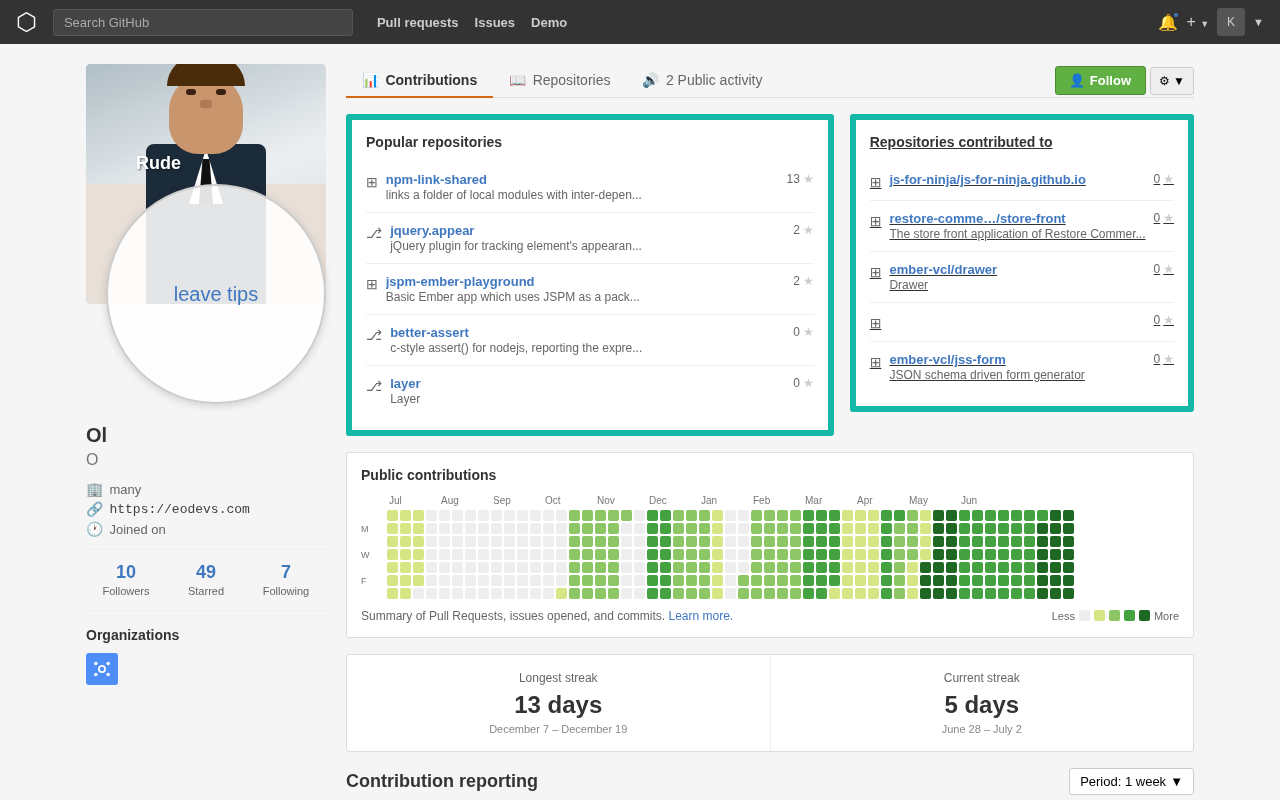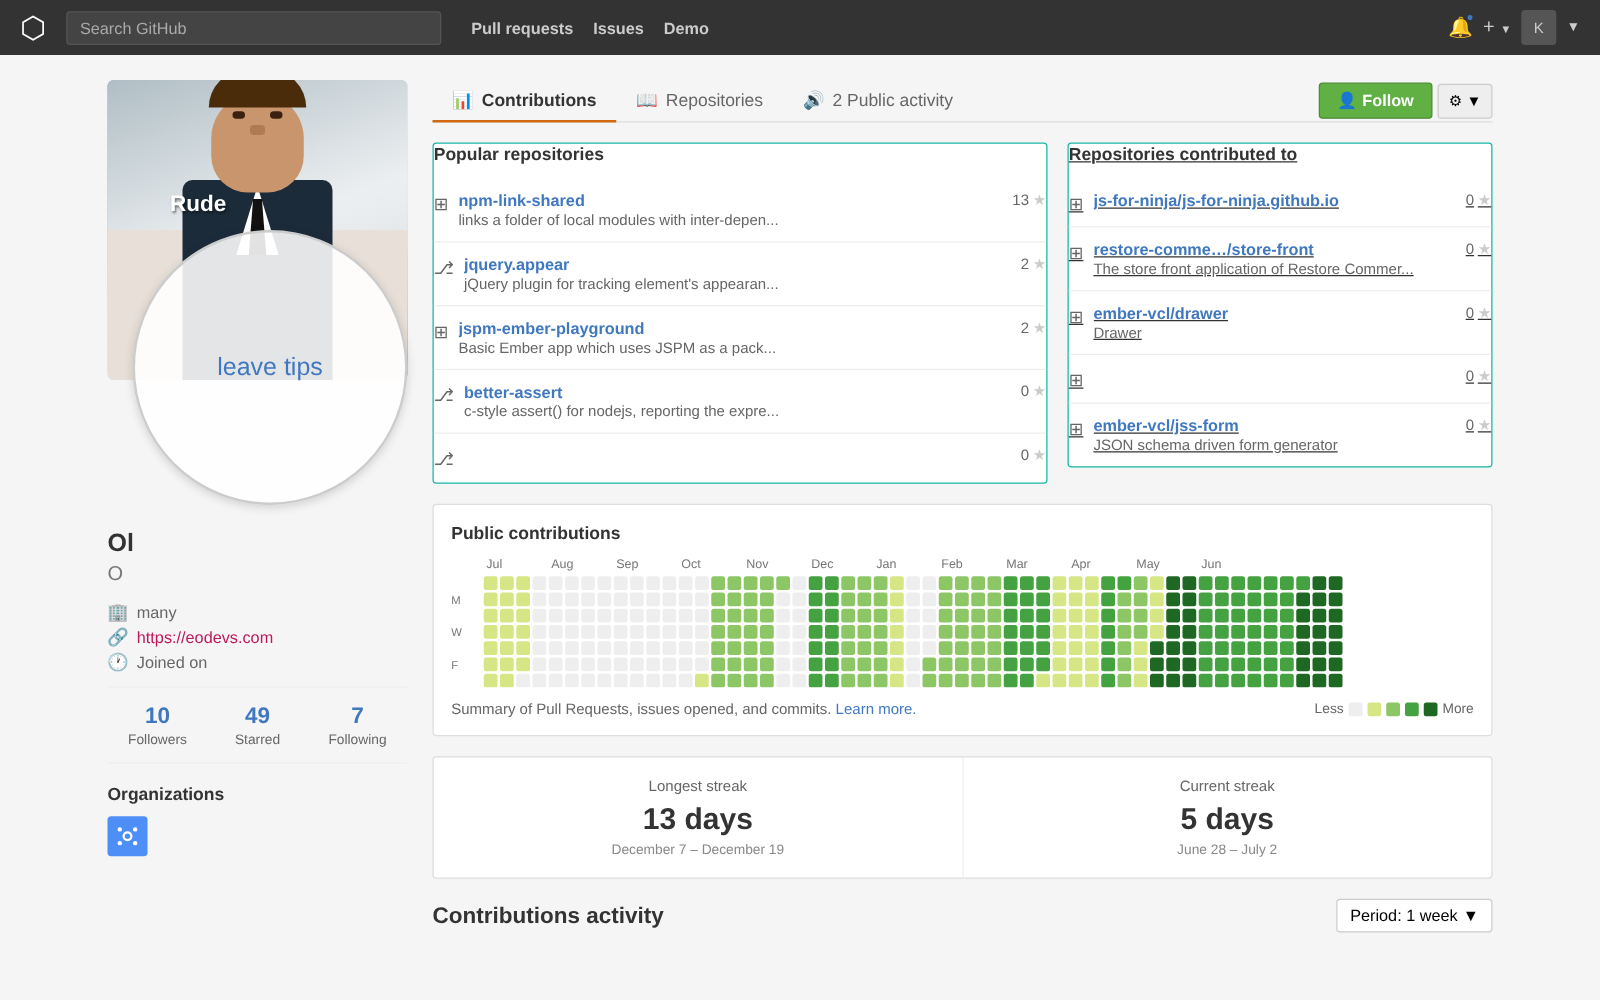"Popular repositories" .card { border: 1px solid #14b8a6 -> 6px solid #14b8a6; padding: none -> 14px }
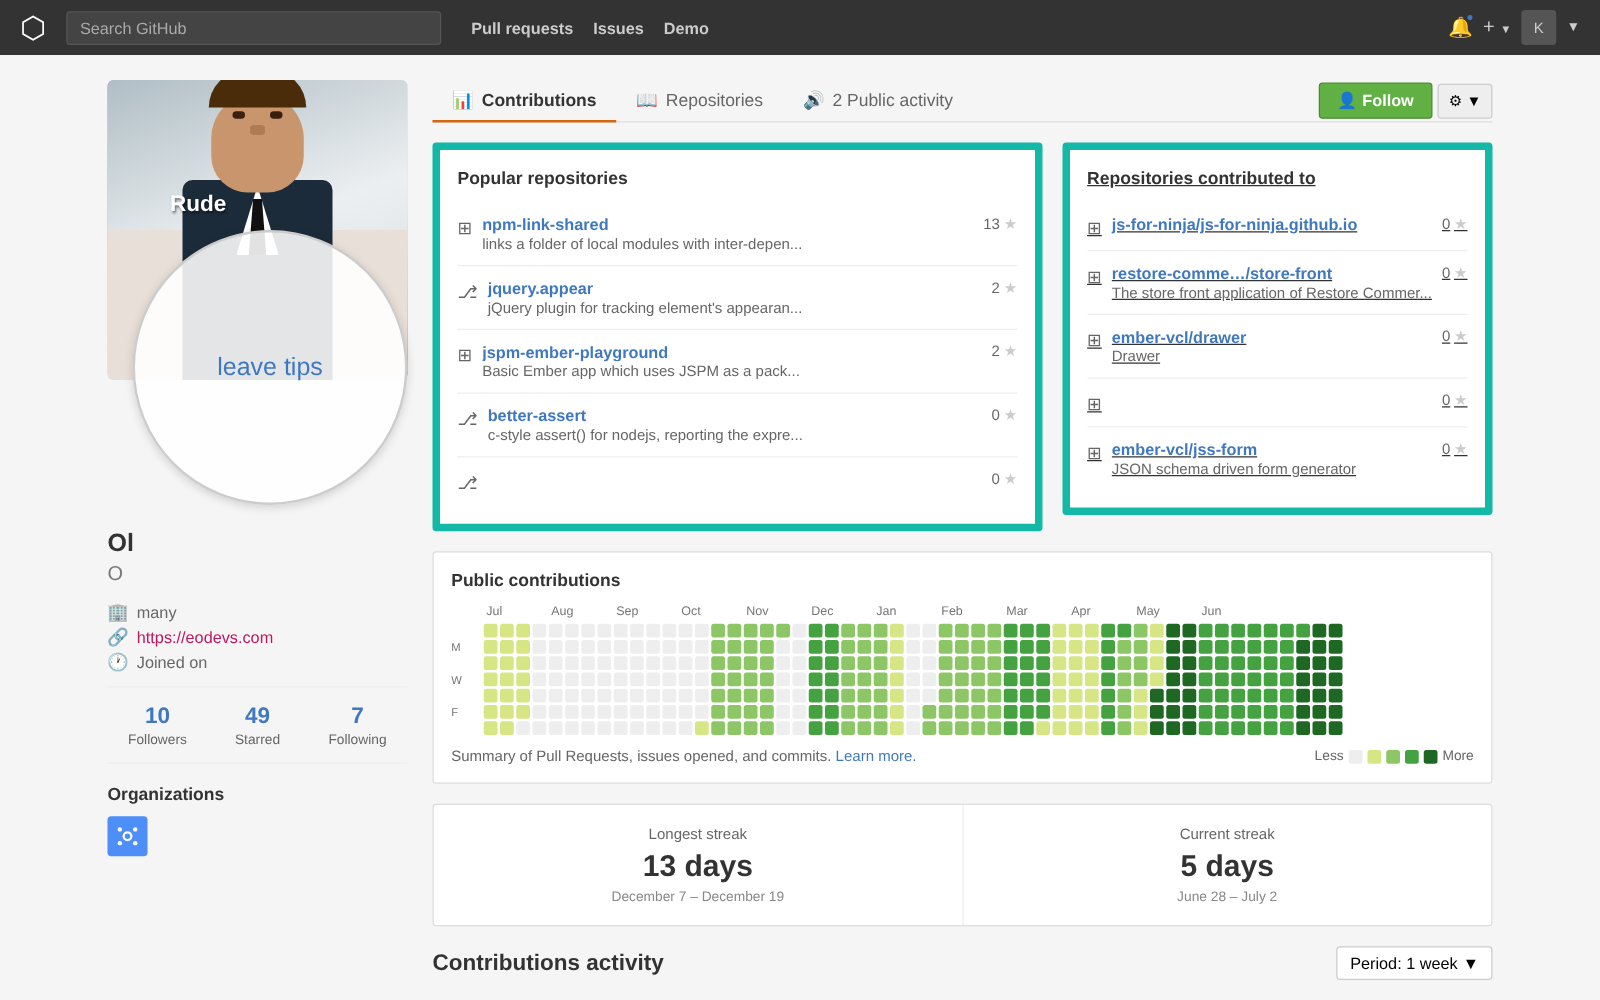"layer" div.repo-info { html: none -> <div> <a>layer</a> <span>Layer</span> </div> }
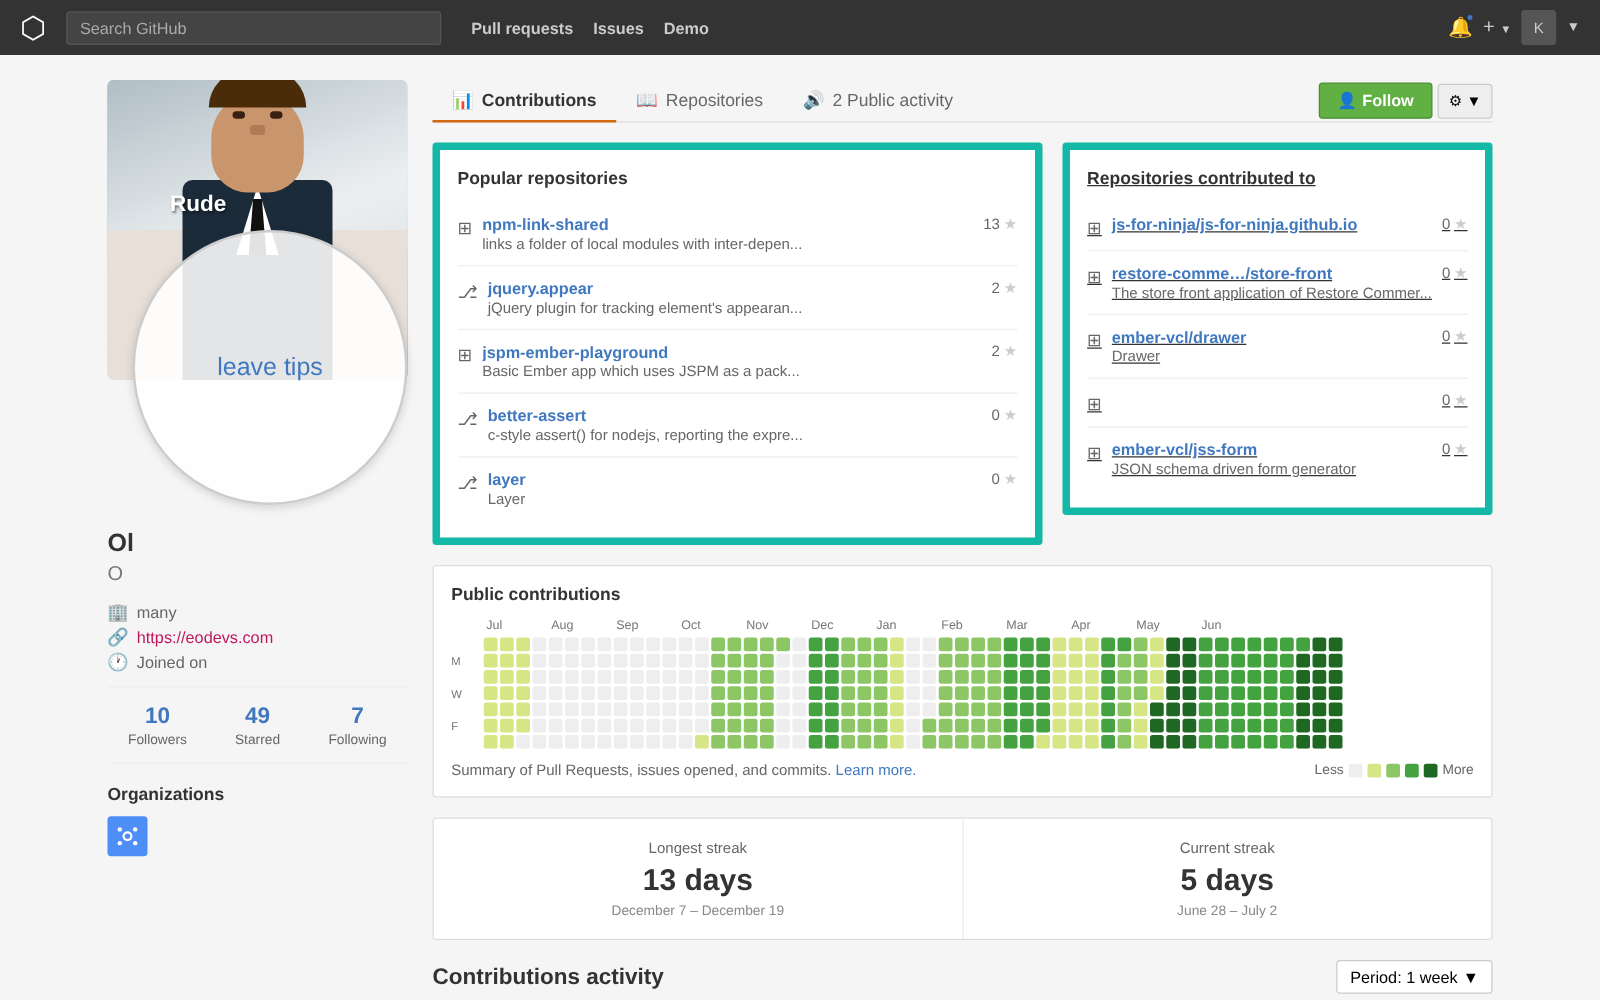"https://eodevs.com" .user-meta-item a { color: #be185d -> #404040; font-family: none -> Liberation Mono, monospace }
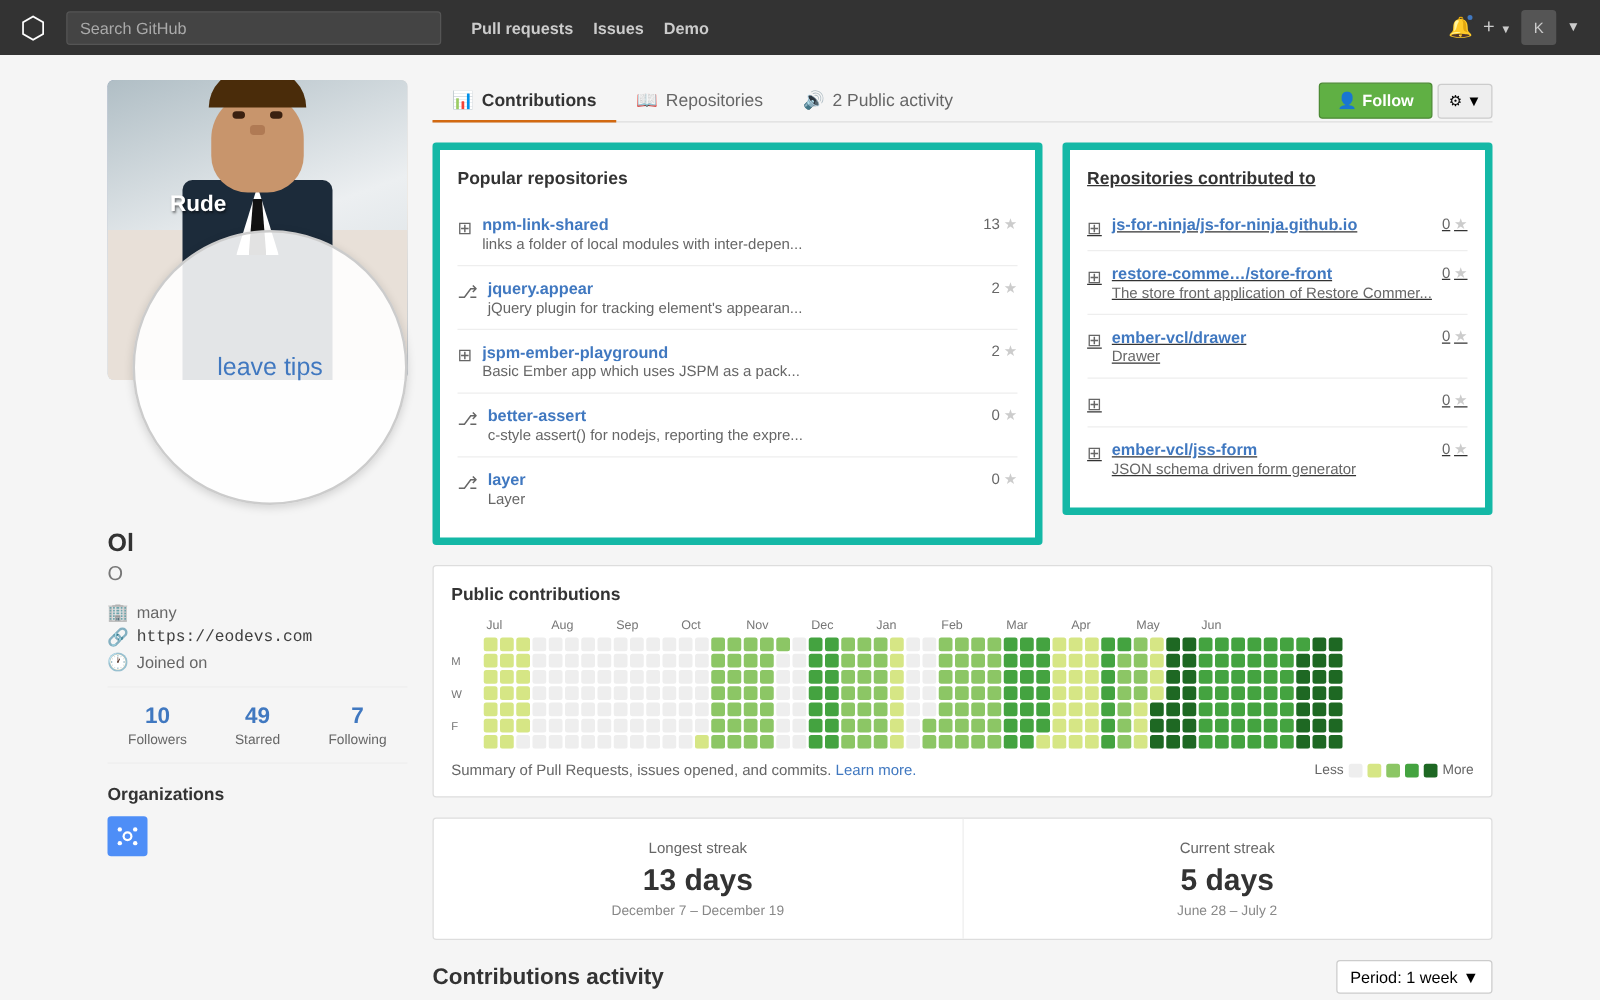"Less" .graph-legend { align-items: flex-end -> flex-start }
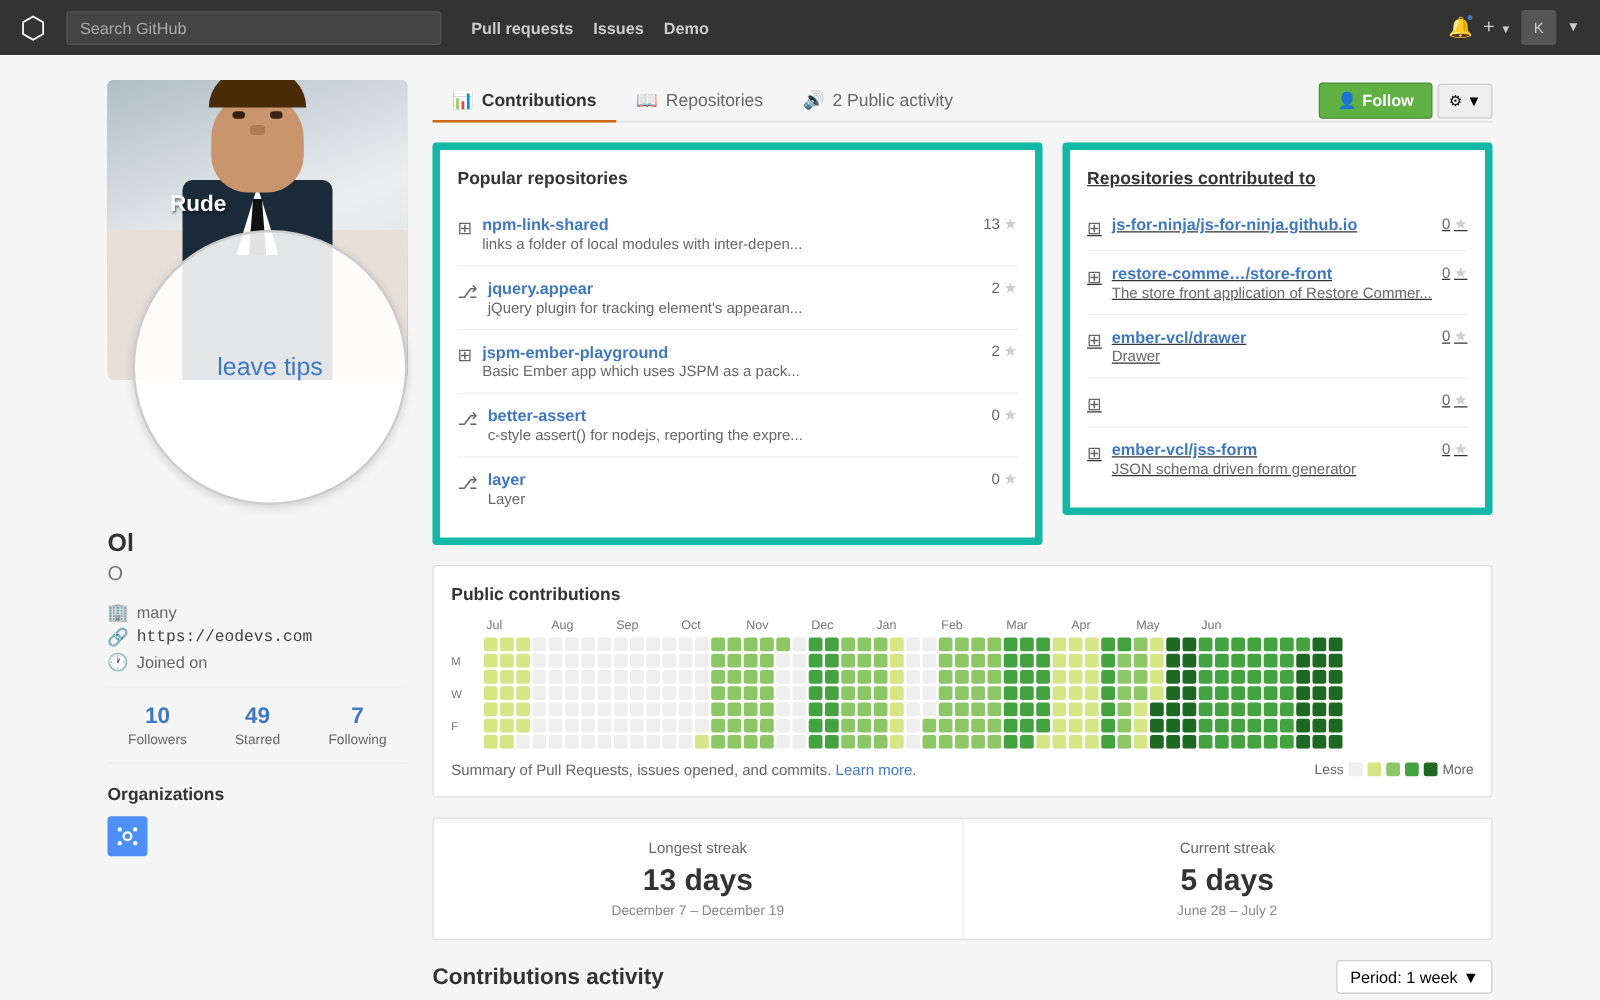"Contributions activity" h2.activity-title { text: Contributions activity -> Contribution reporting }
